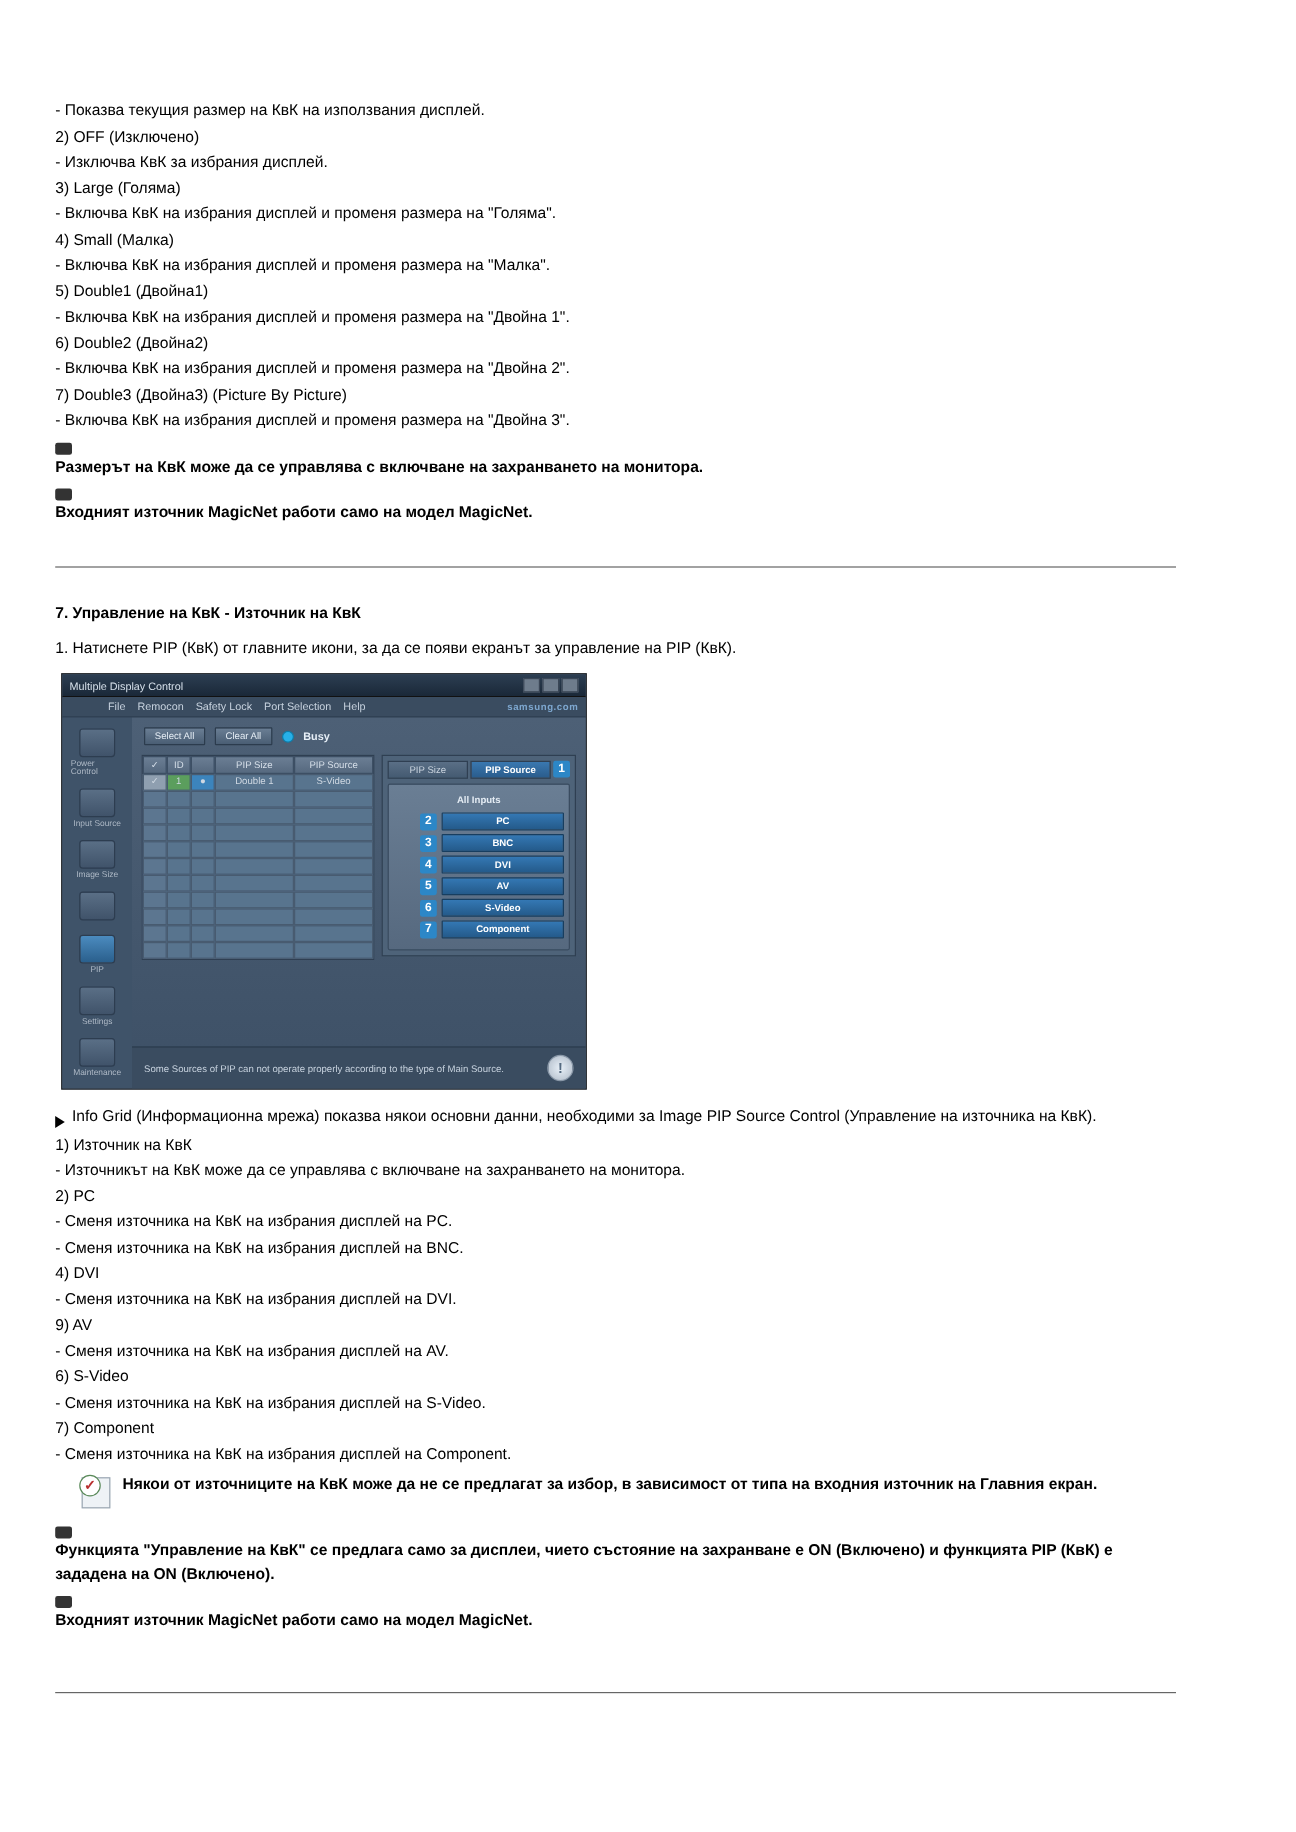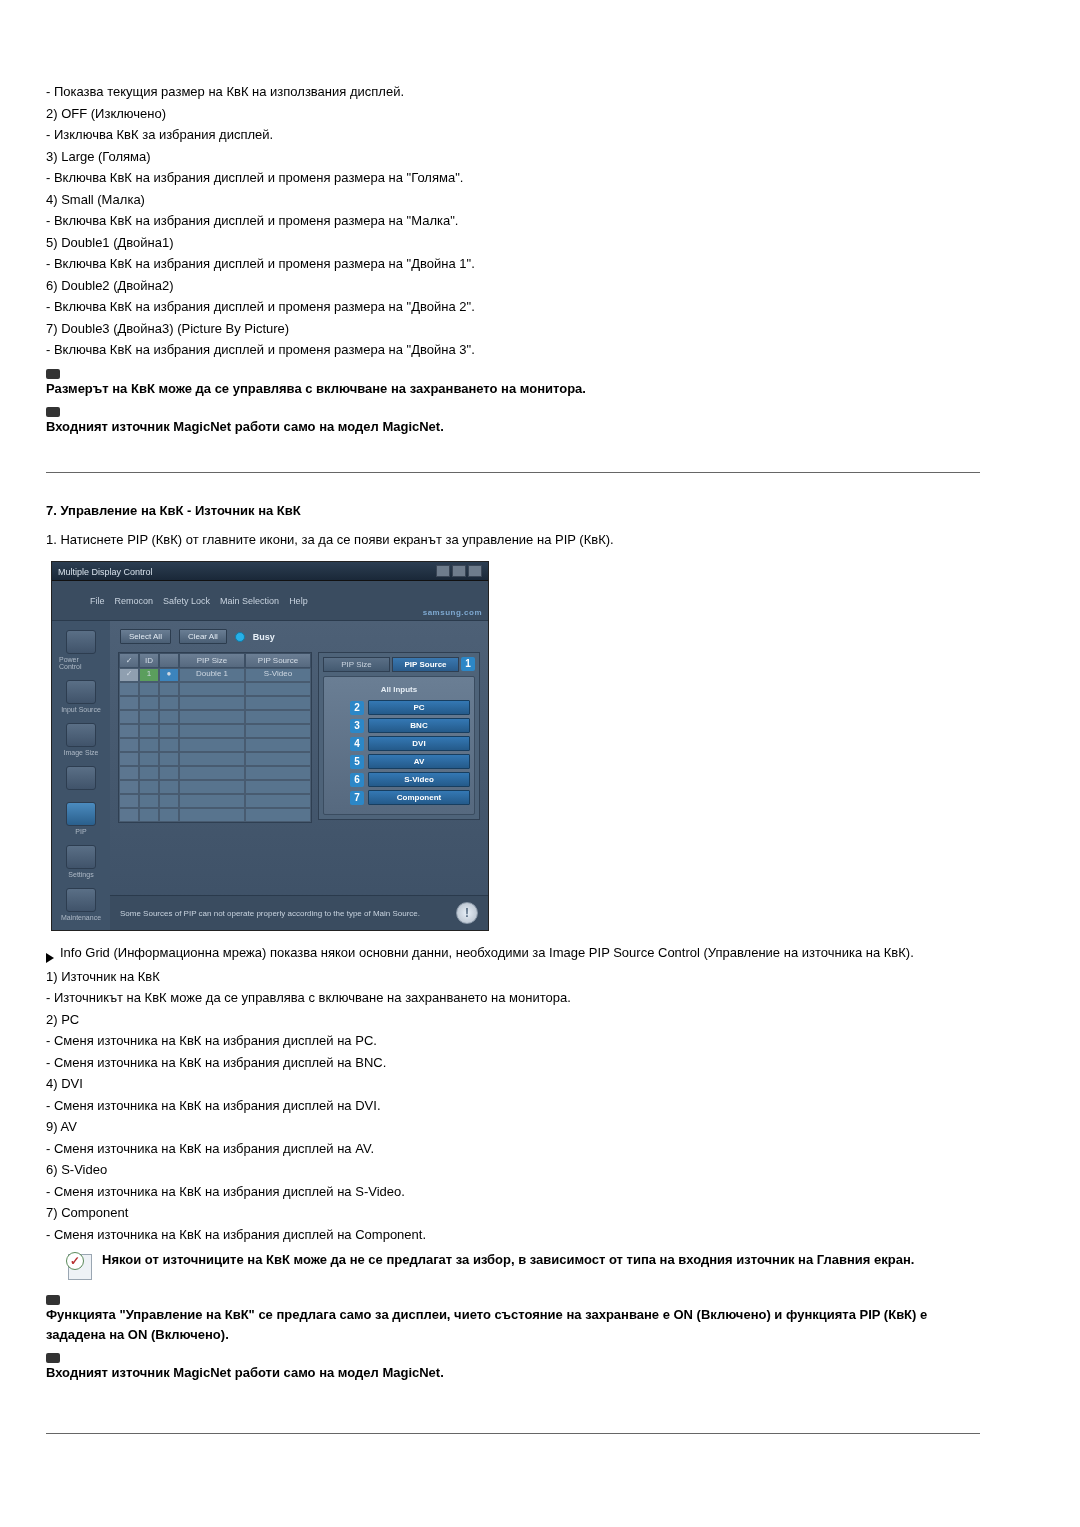"Main Selection" span { text: Main -> Port }
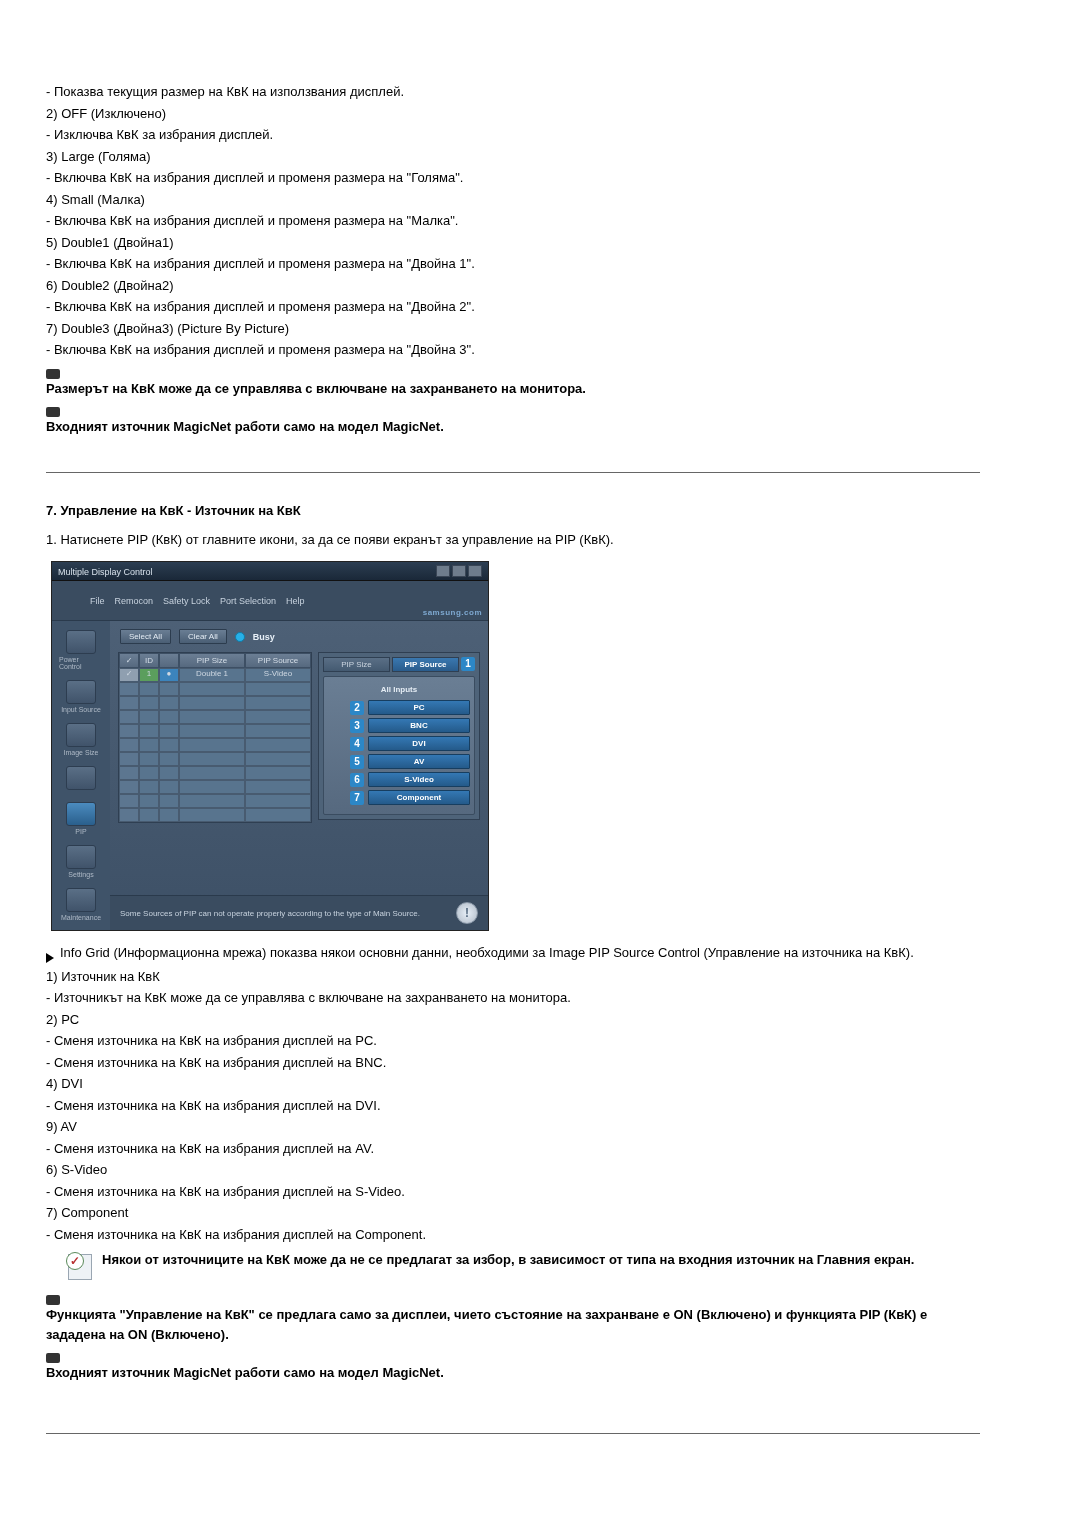"samsung.com" .menubar .samsung { margin-top: 24px -> none }
